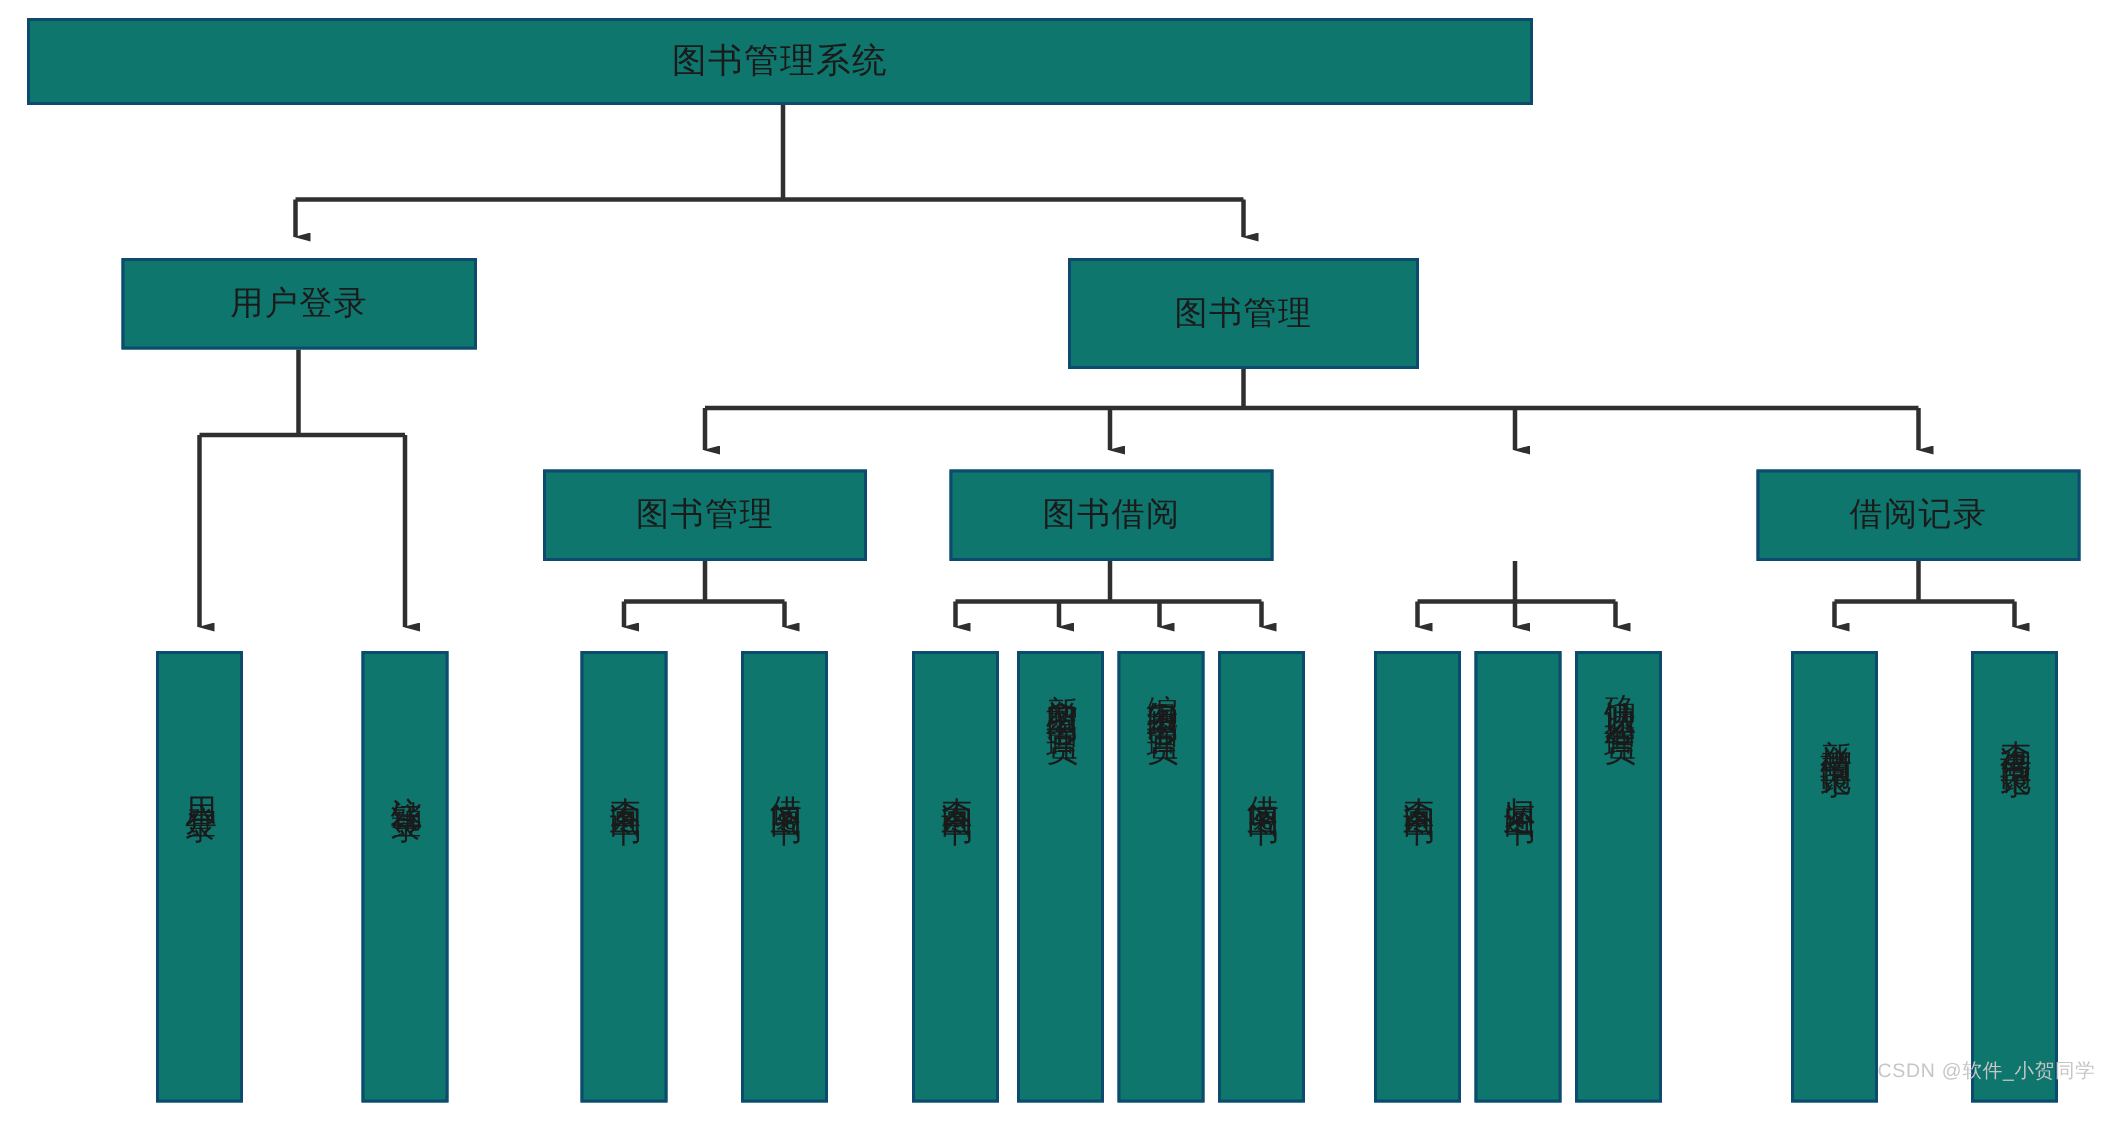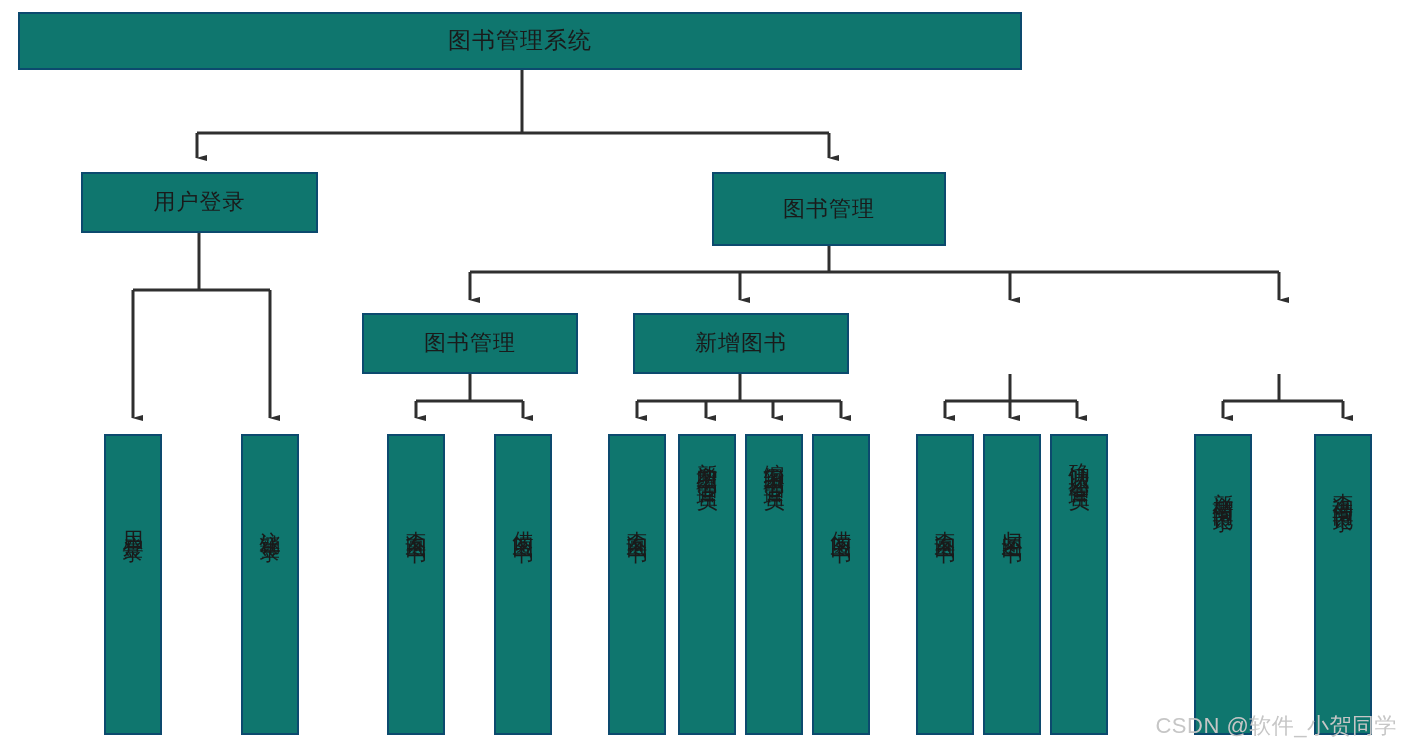"新增图书" span { text: 新增图书 -> 图书借阅 }
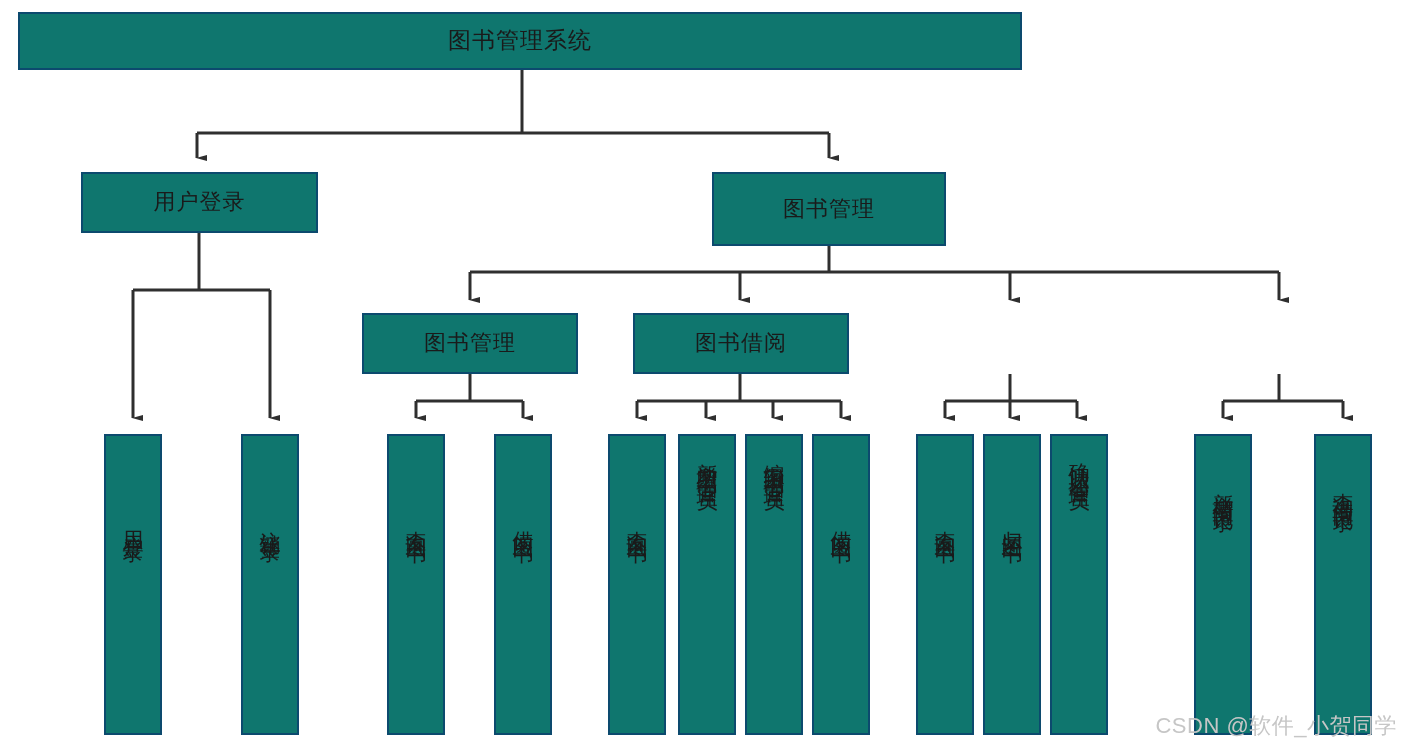"借阅记录" div.node { html: none -> <div> <span>借阅记录</span> </div> }
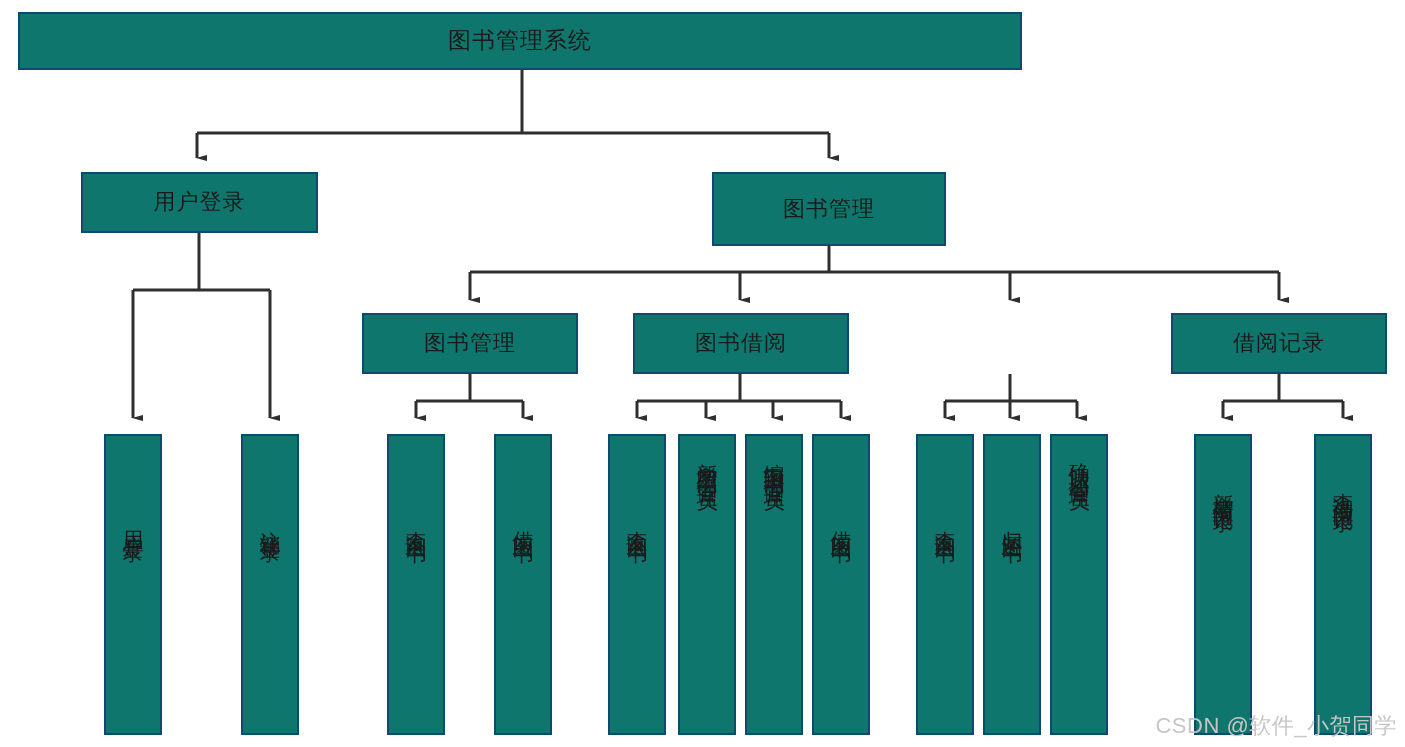"CSDN @软件_小贺同学" .watermark { bottom: 6px -> 24px; font-size: 22px -> 13px }
